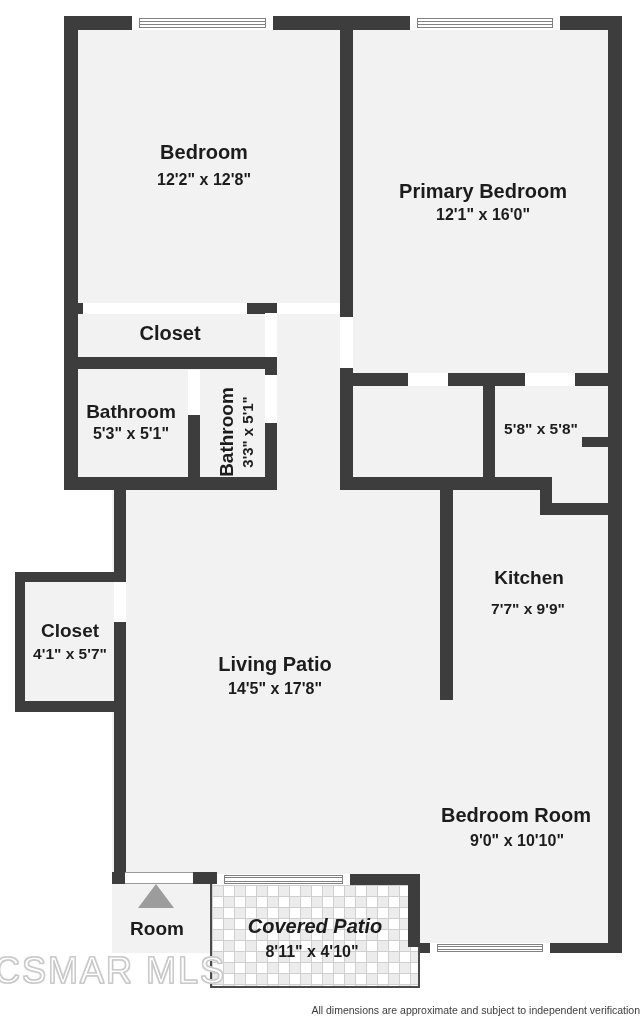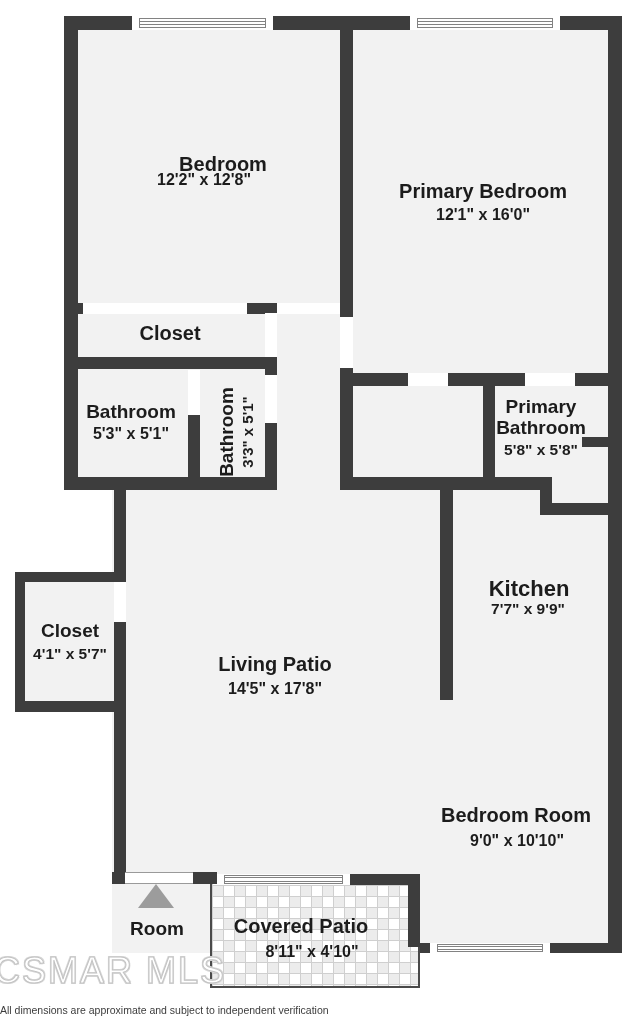"Bedroom" div.lbl { margin-left: 19px -> none; top: 164px -> 152px }
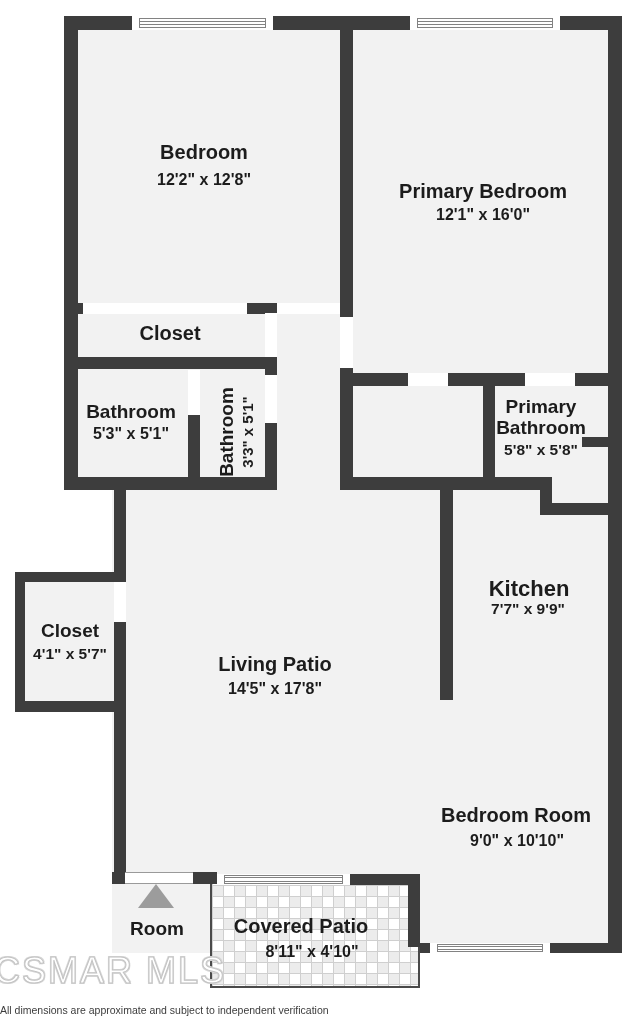"Primary Bathroom" div.wrap-name { html: <div>Primary Bathroom</div> -> none }
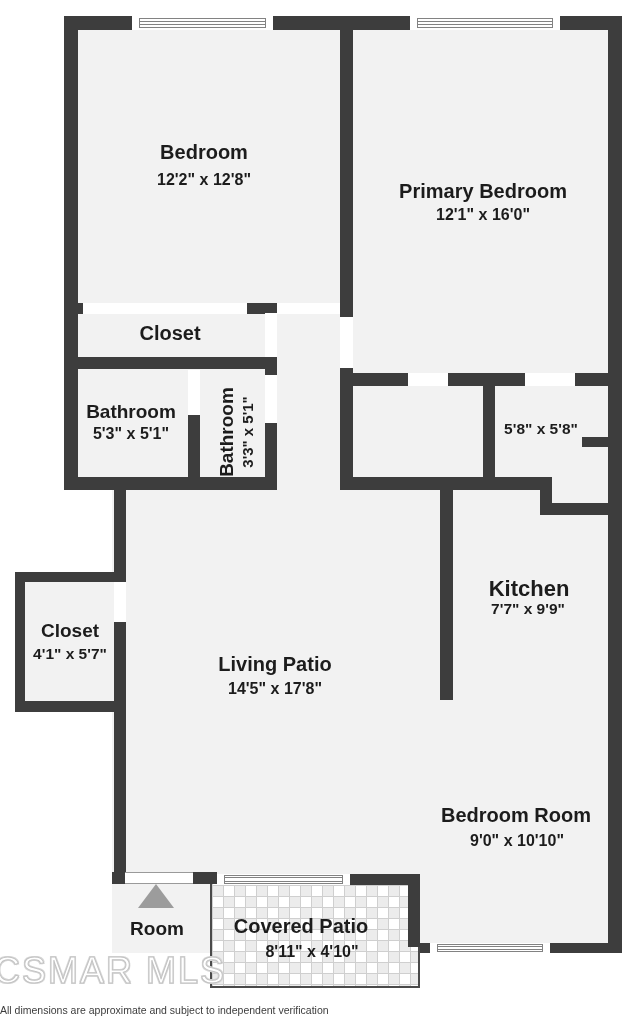"Kitchen" div.lbl { font-size: 22px -> 19px; top: 589px -> 577px }
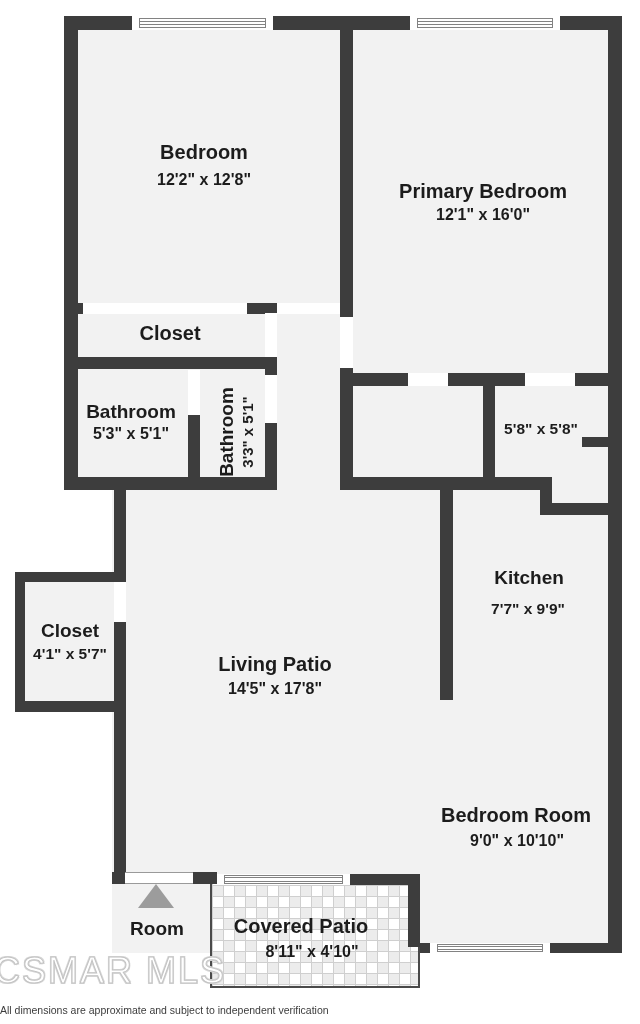"Covered Patio" div.lbl { font-style: none -> italic; left: 301px -> 315px }
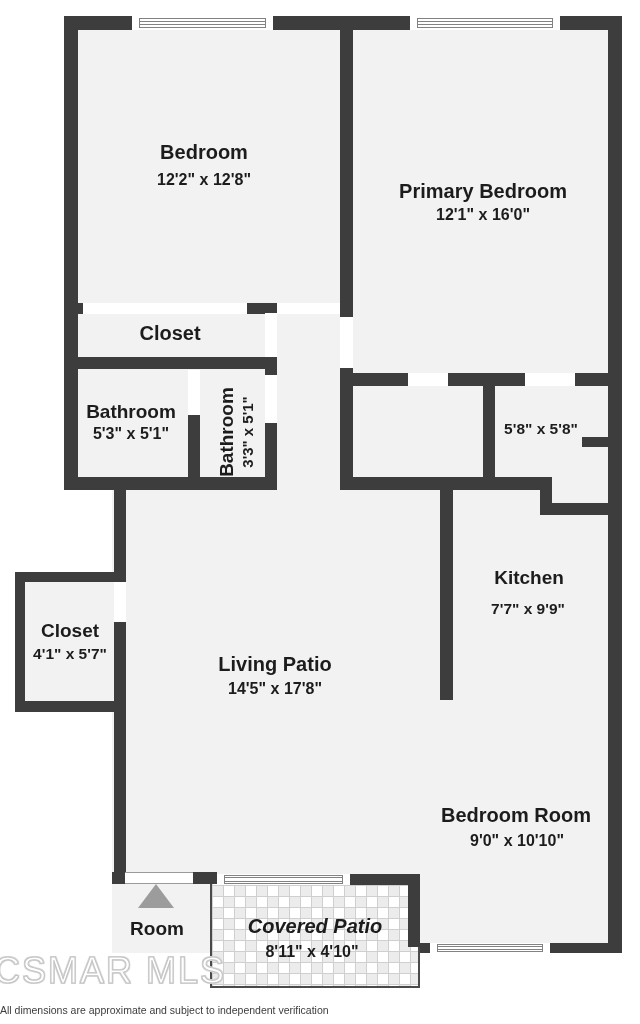"All dimensions are approximate and" .disclaimer { text-align: left -> right }
